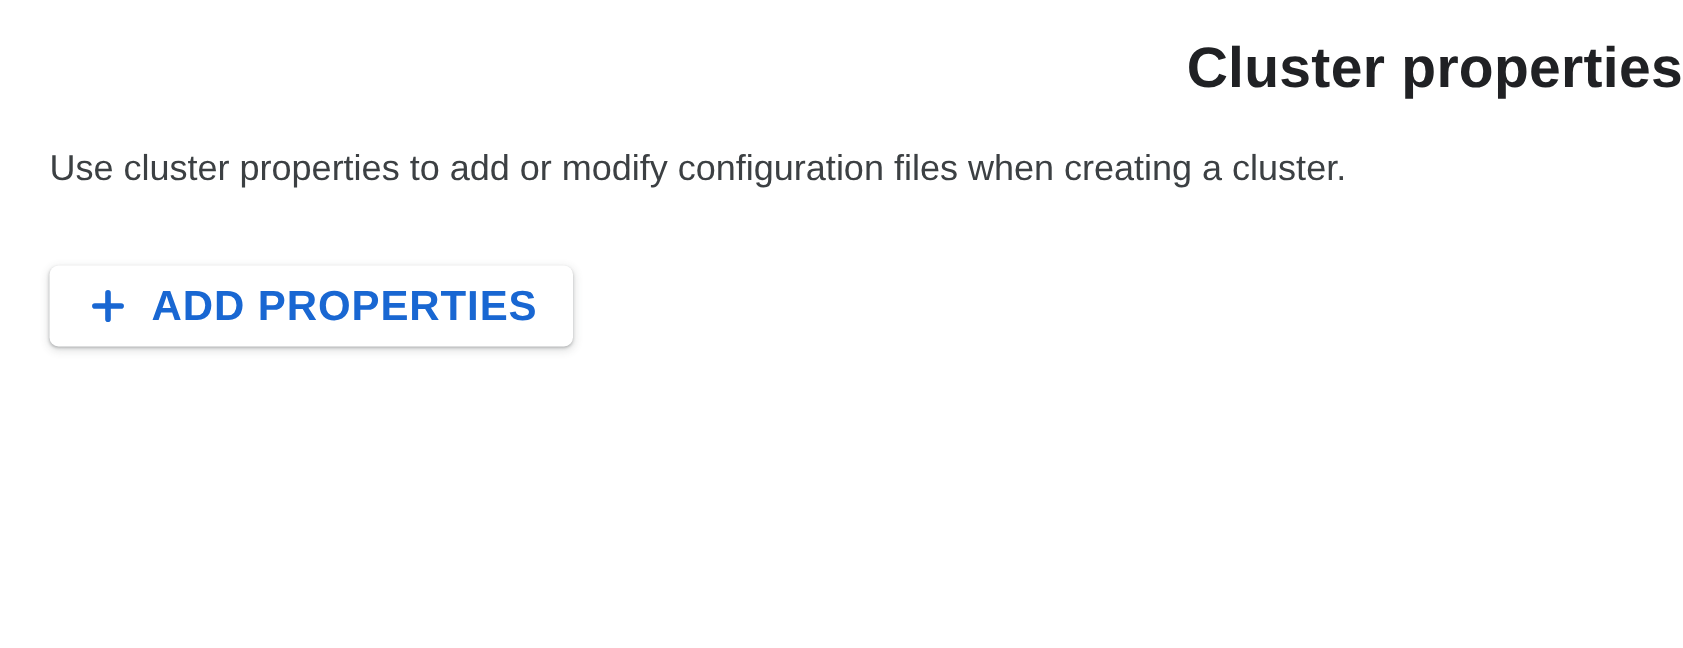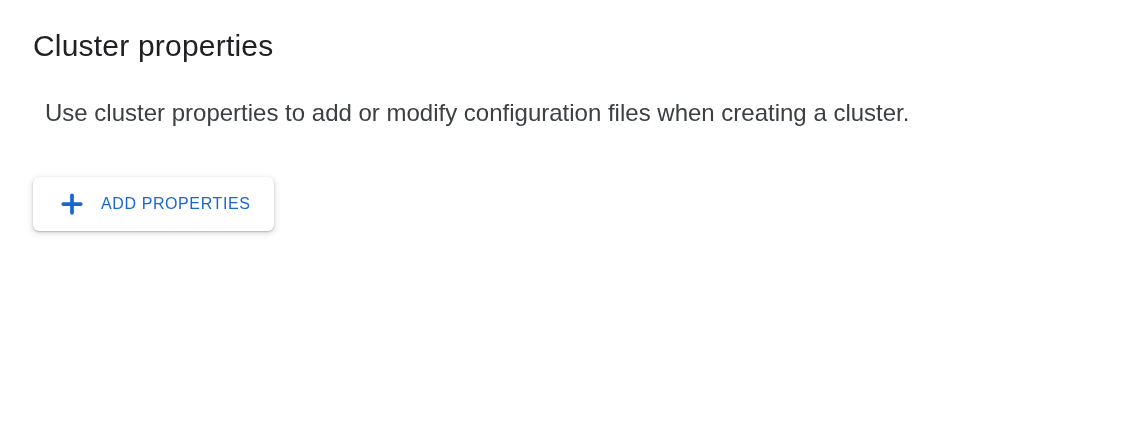"Cluster properties" .page-title { font-size: 30px -> 38px; font-weight: 400 -> 700; text-align: none -> right }
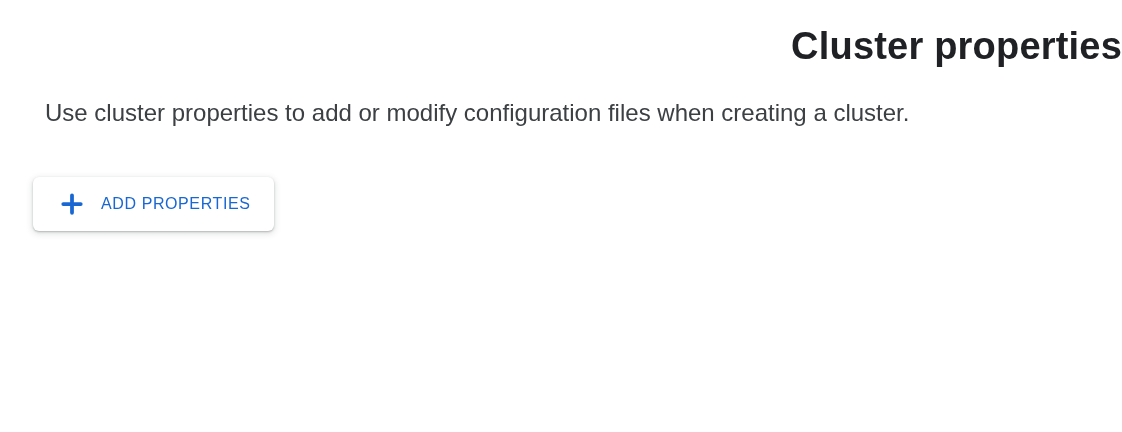"Use cluster properties to add" .page-desc { margin-left: 12px -> none }
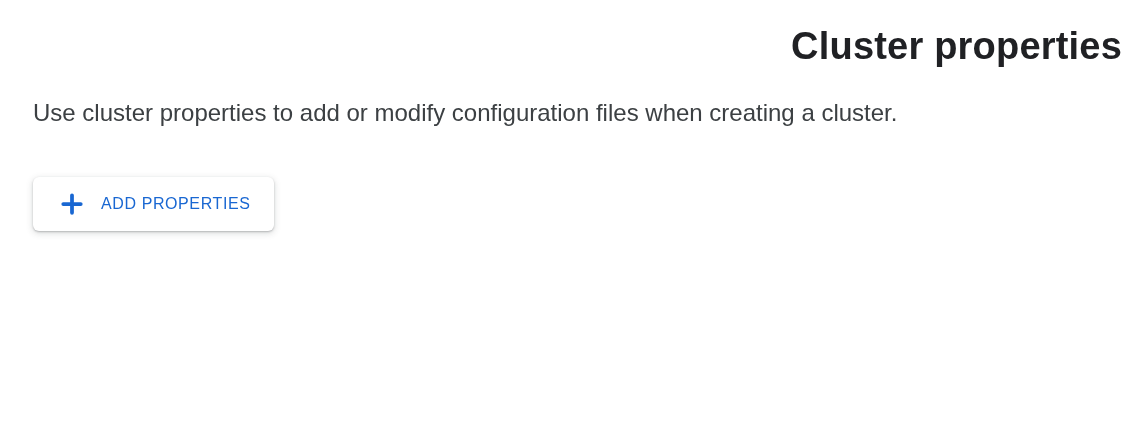"ADD PROPERTIES" .add-btn { font-size: 16px -> 28px; font-weight: 400 -> 700 }
